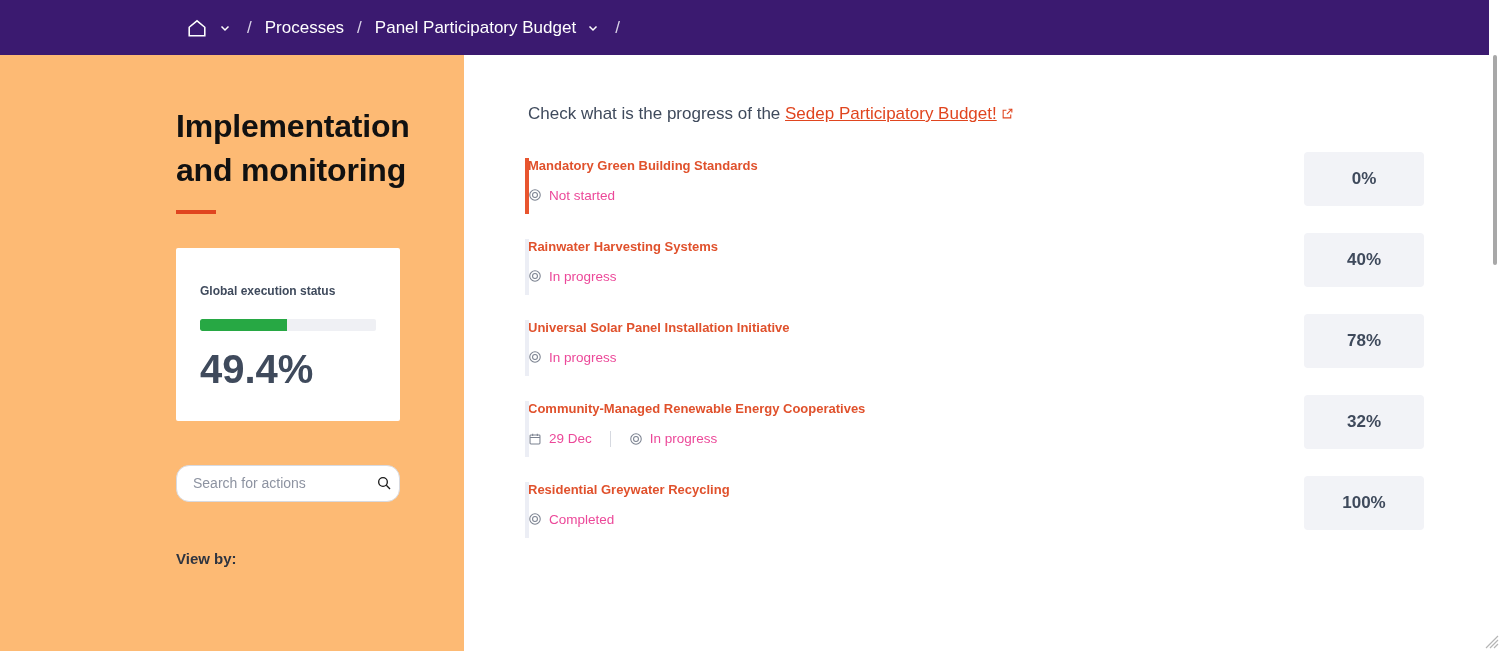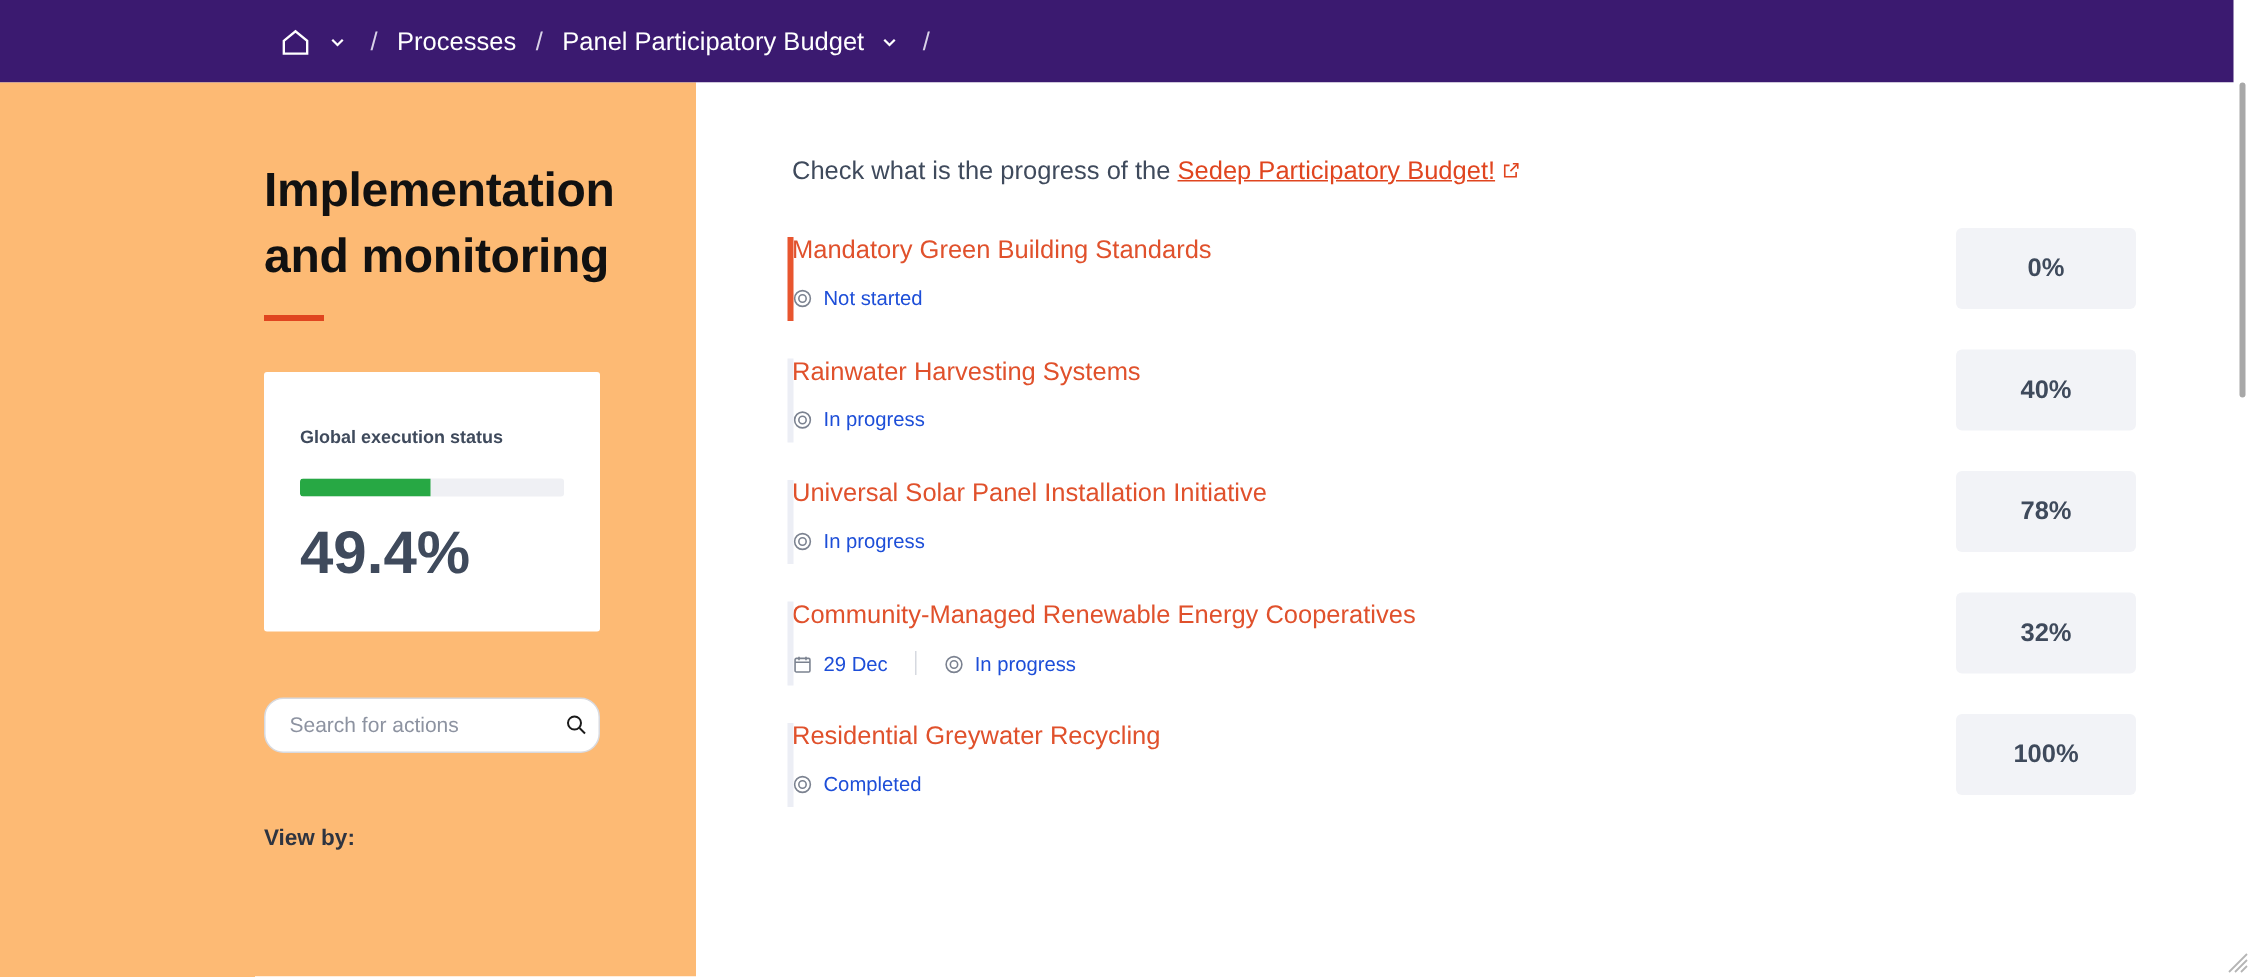"Mandatory Green Building Standards" .row-title { font-size: 17px -> 13px; font-weight: normal -> bold }
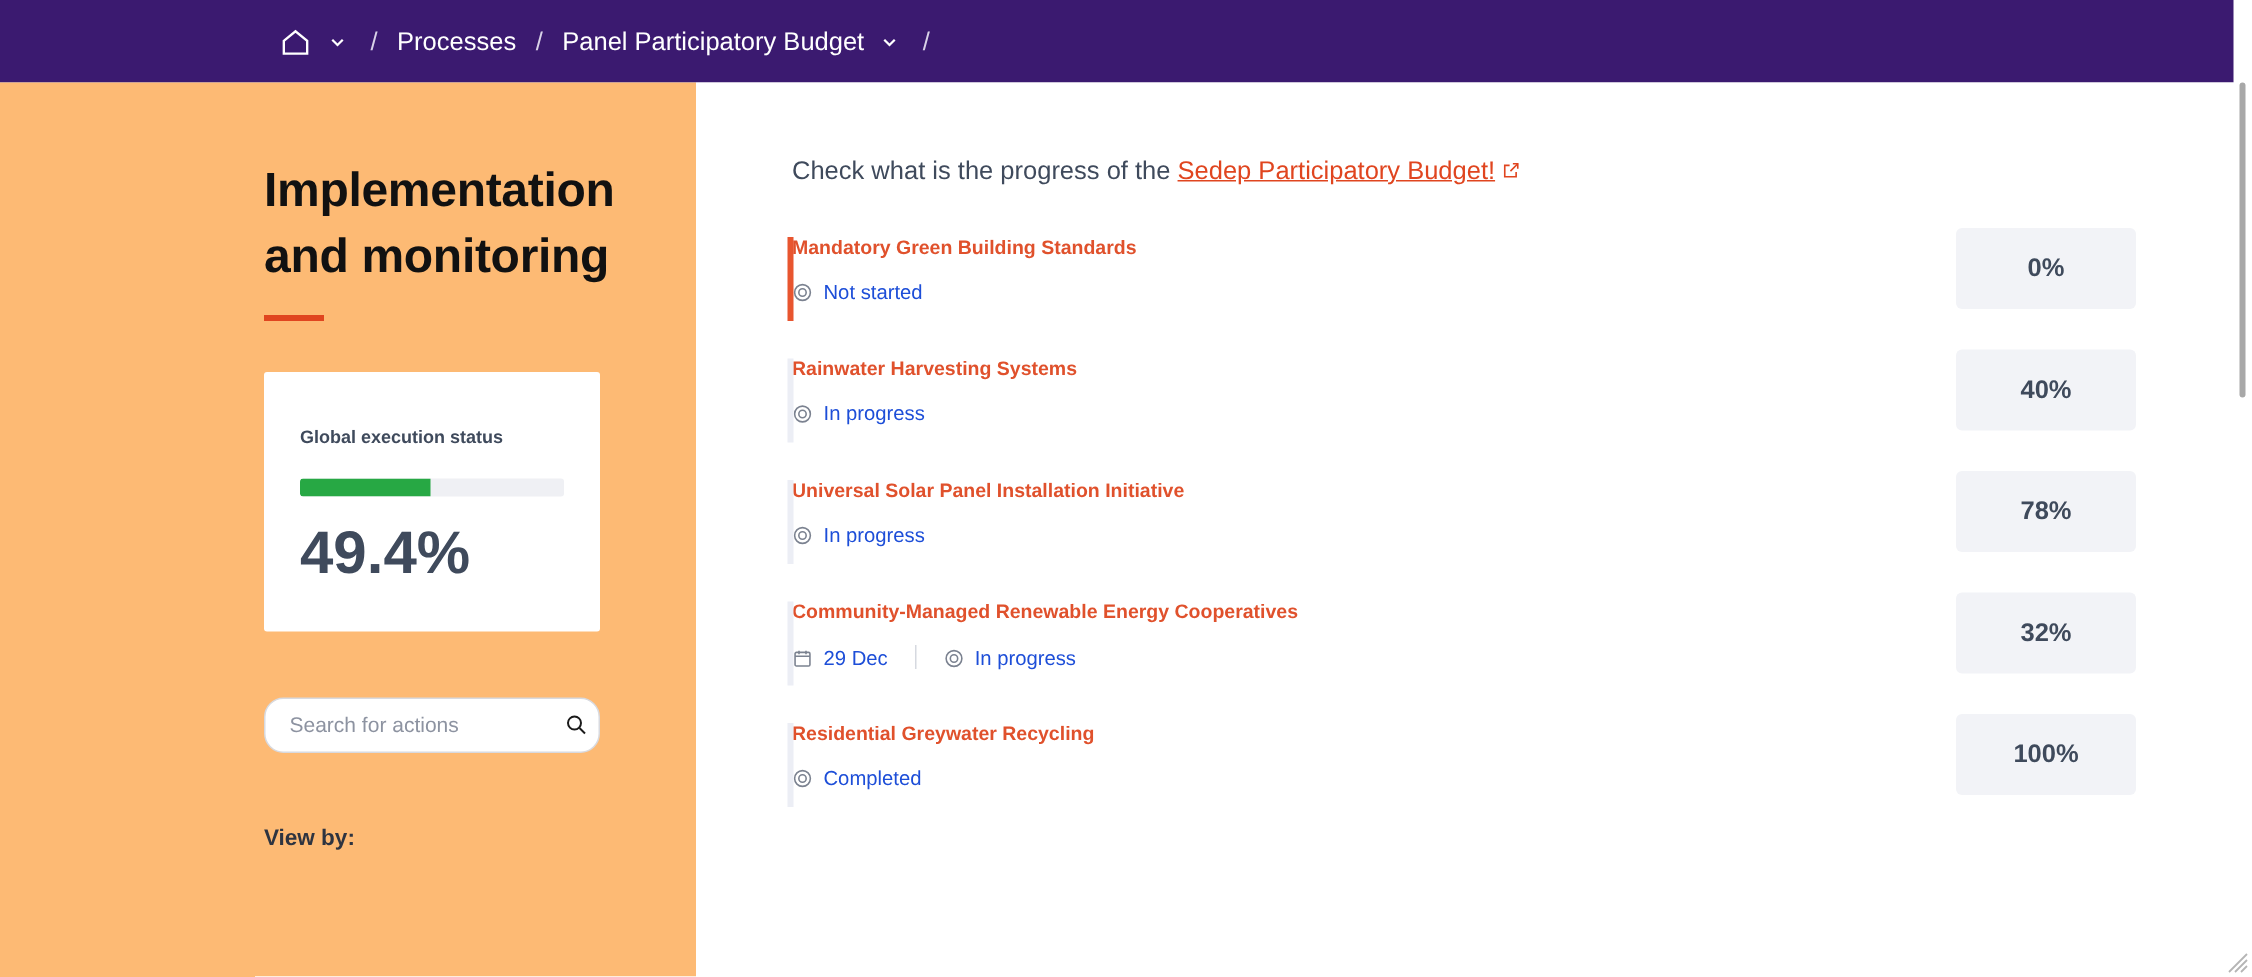"Not started" .row-meta { align-items: flex-end -> center; color: #1d4ed8 -> #ec4899 }
